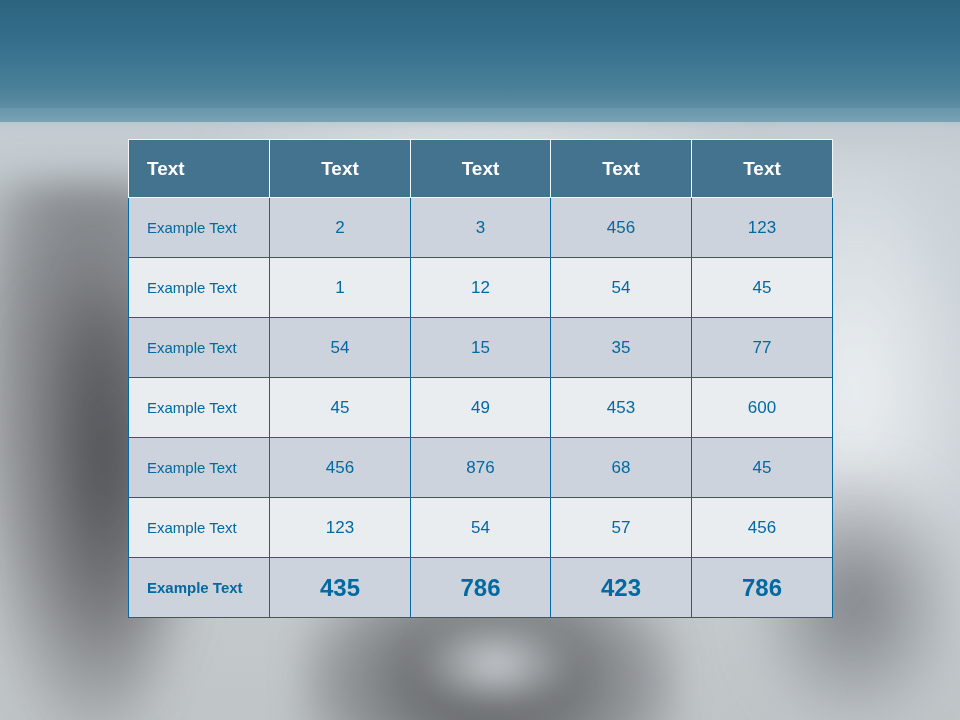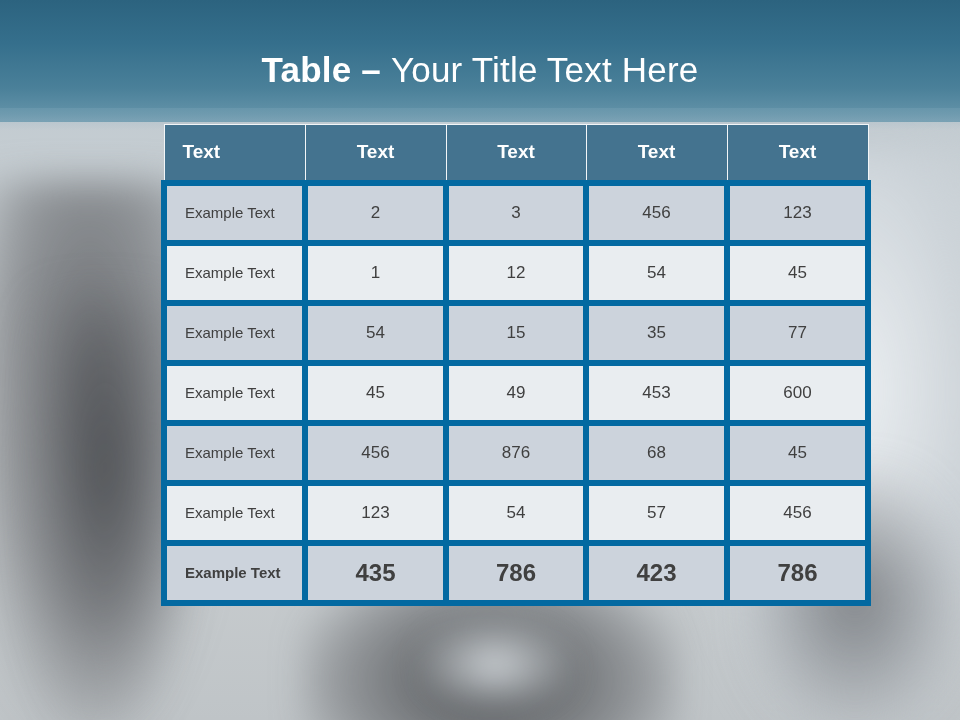"Table – Your Title Text" div.title { html: <div> <span>Table – </span><span>Your Title Text Here</span> </div> -> none }
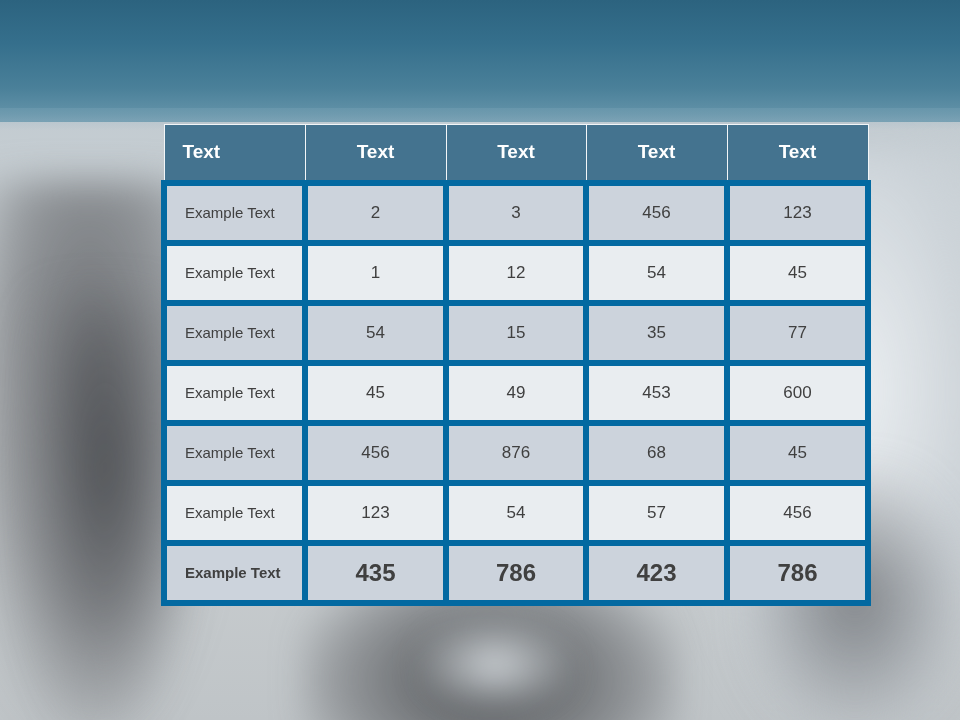"Text" .table-wrap { margin-left: 33px -> none; top: 124px -> 139px }
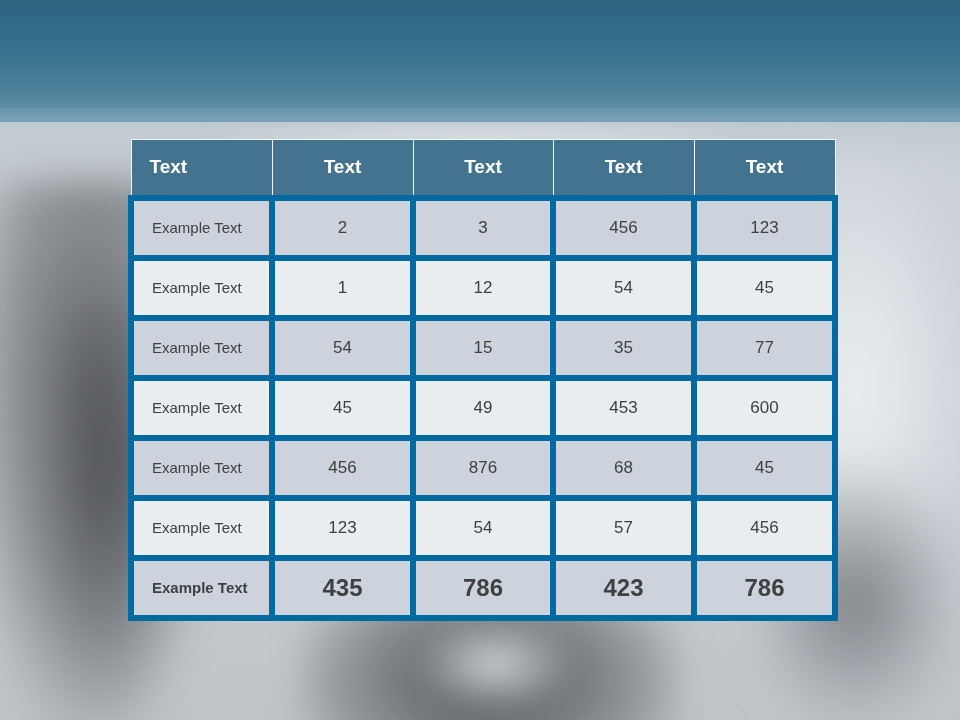"Example Text" table.data td { border: 6px solid #0369a1 -> 1px solid #0369a1; color: #404040 -> #0369a1 }
